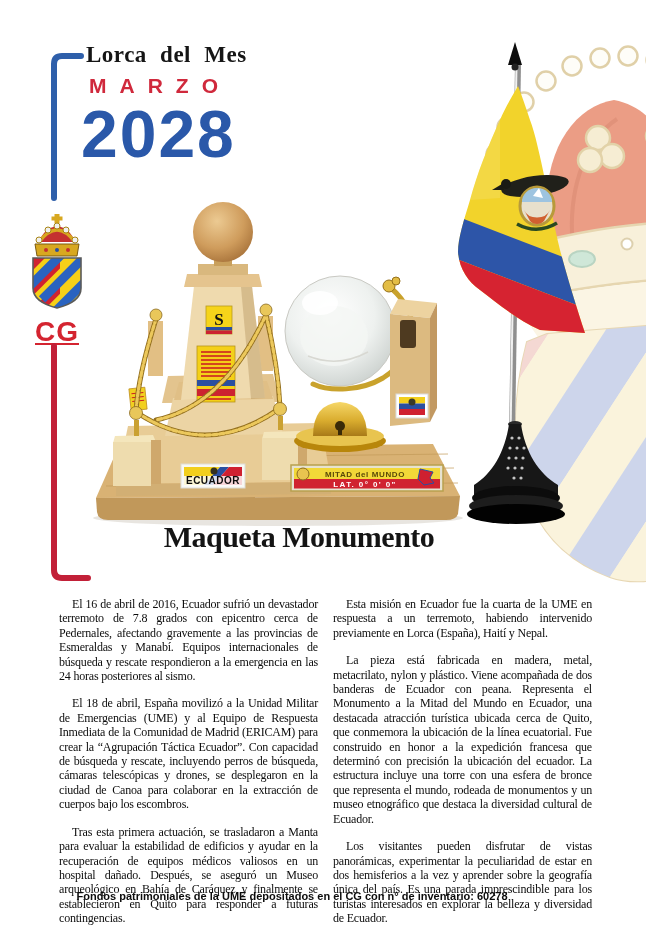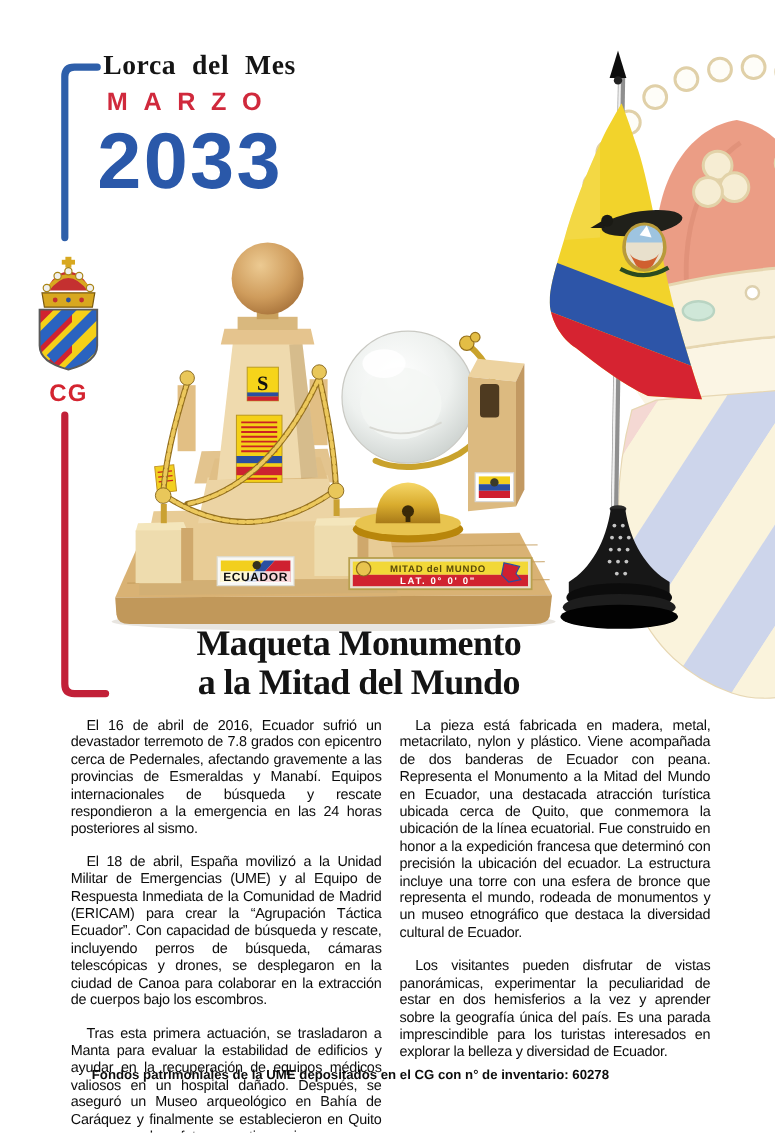"2033" div.year { text: 2033 -> 2028 }
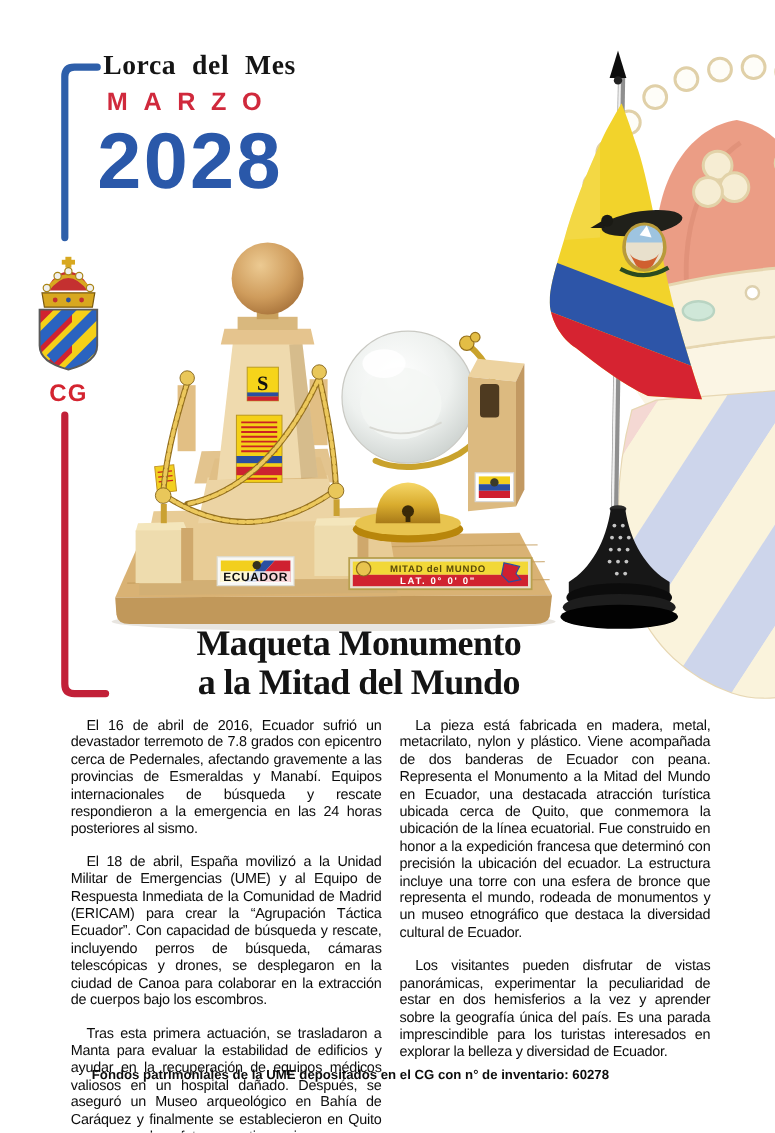"CG" .crest-label { font-size: 20px -> 28px; text-decoration: none -> underline }
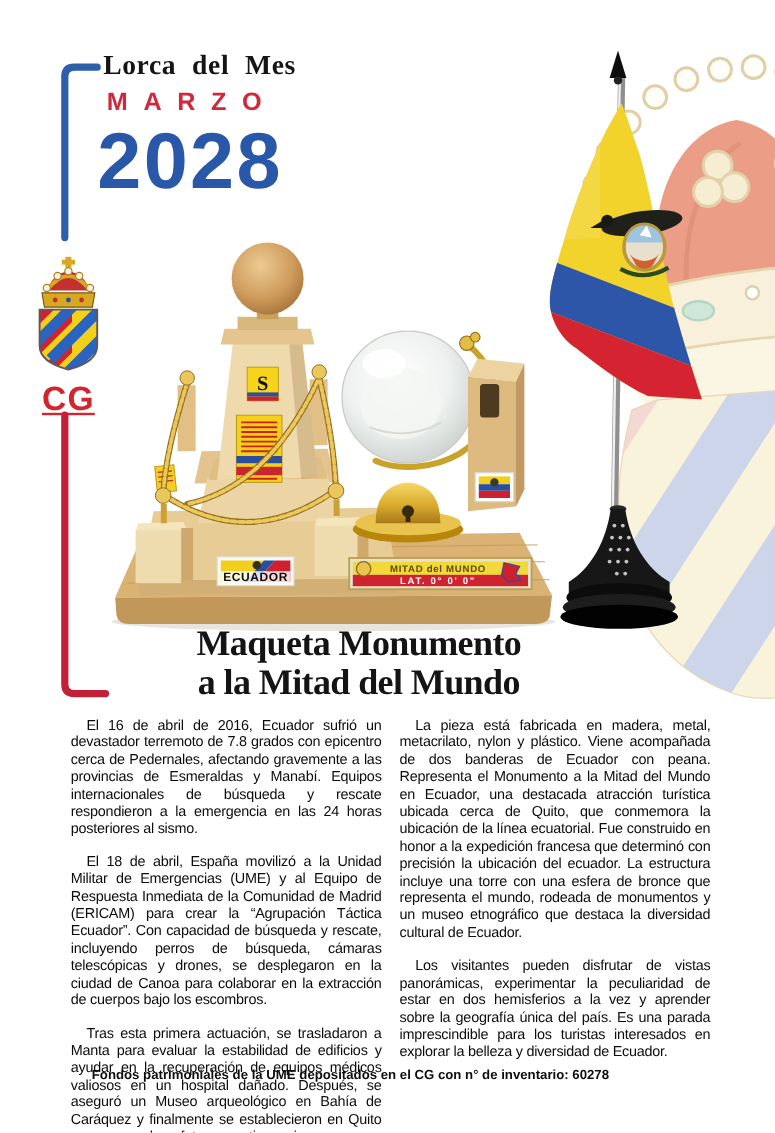"a la Mitad del Mundo" span { html: <span>a la Mitad del Mundo</span> -> none }
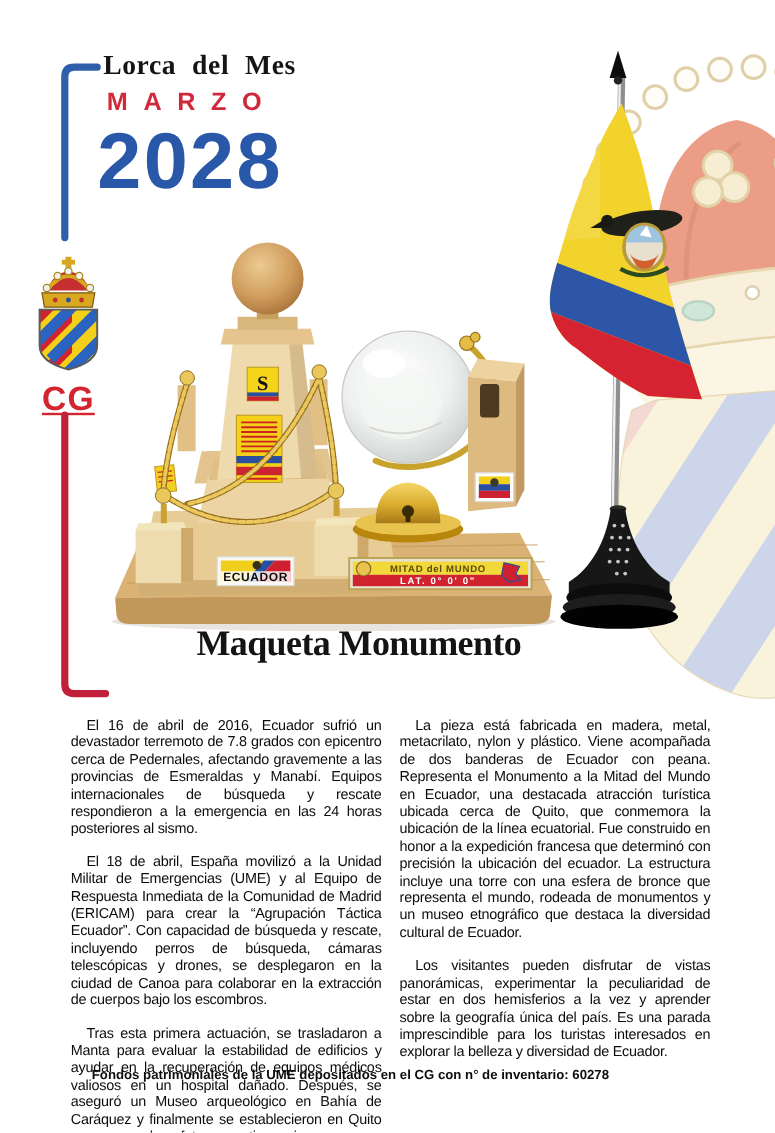"El 16 de abril de" .col p { font-family: none -> Liberation Serif, serif }
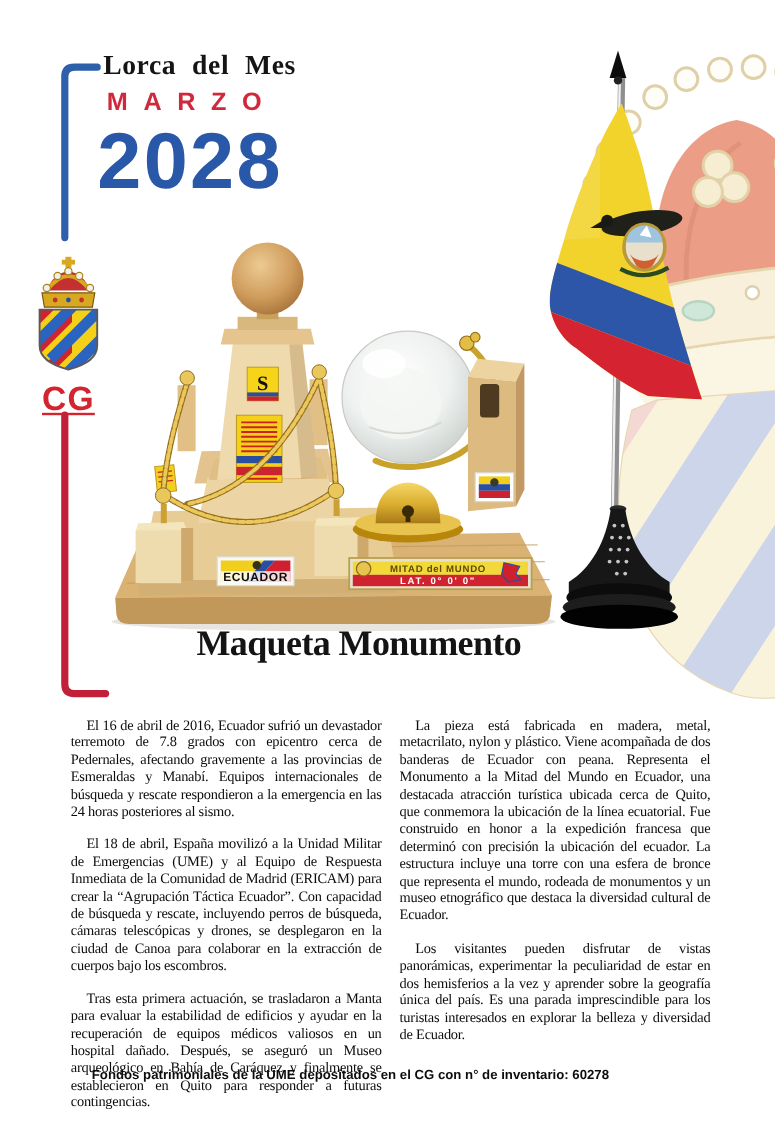"Esta misión en Ecuador fue" p { html: none -> <p>Esta misión en Ecuador fue la cuarta de la UME en respuesta a un terremoto, habiendo intervenido previamente en Lorca (España), Haití y Nepal.</p> }
